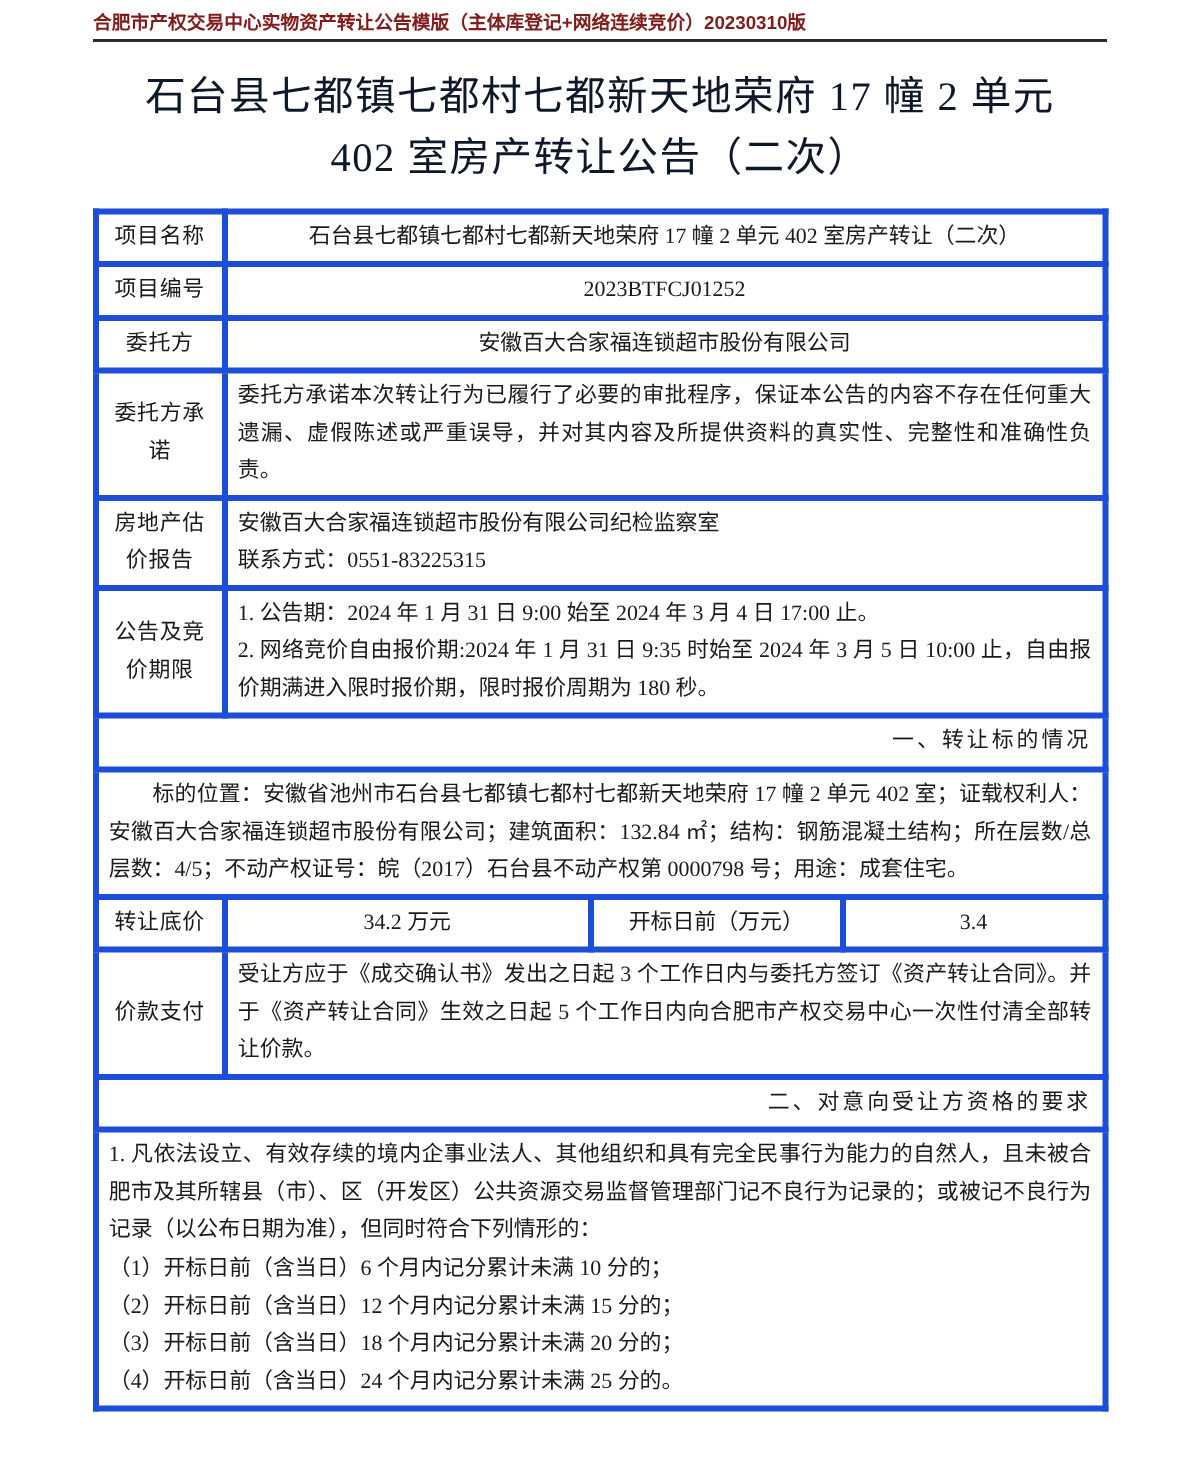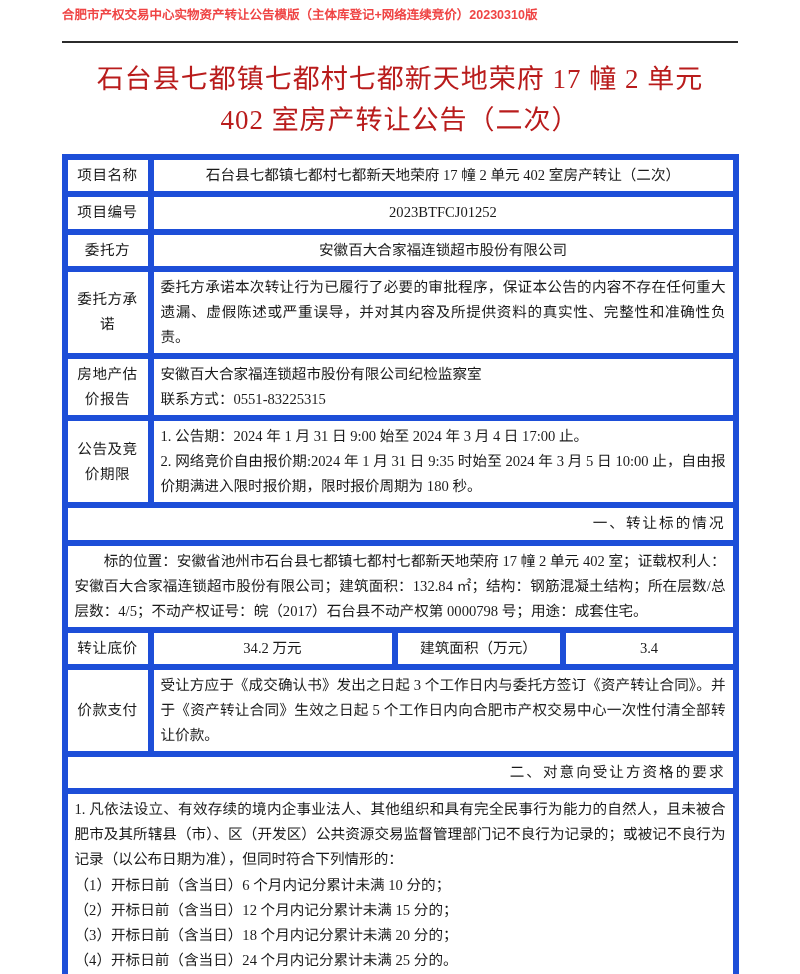"合肥市产权交易中心实物资产转让公告模版（主体库登记+网络连续竞价）2023031" .tpl-banner { color: #ef4444 -> #7f1d1d; padding: 8px 0 18px 62px -> 8px 0 3px 62px }
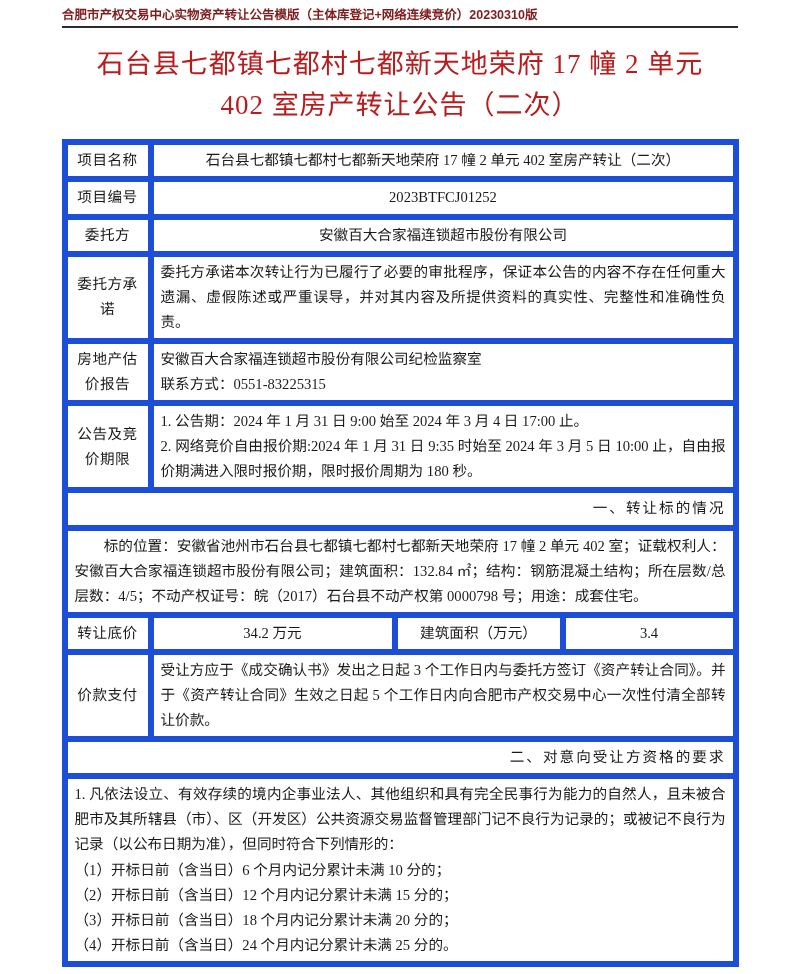"石台县七都镇七都村七都新天地荣府 17 幢 2 单元" .doc-title { color: #b91c1c -> #0f172a }
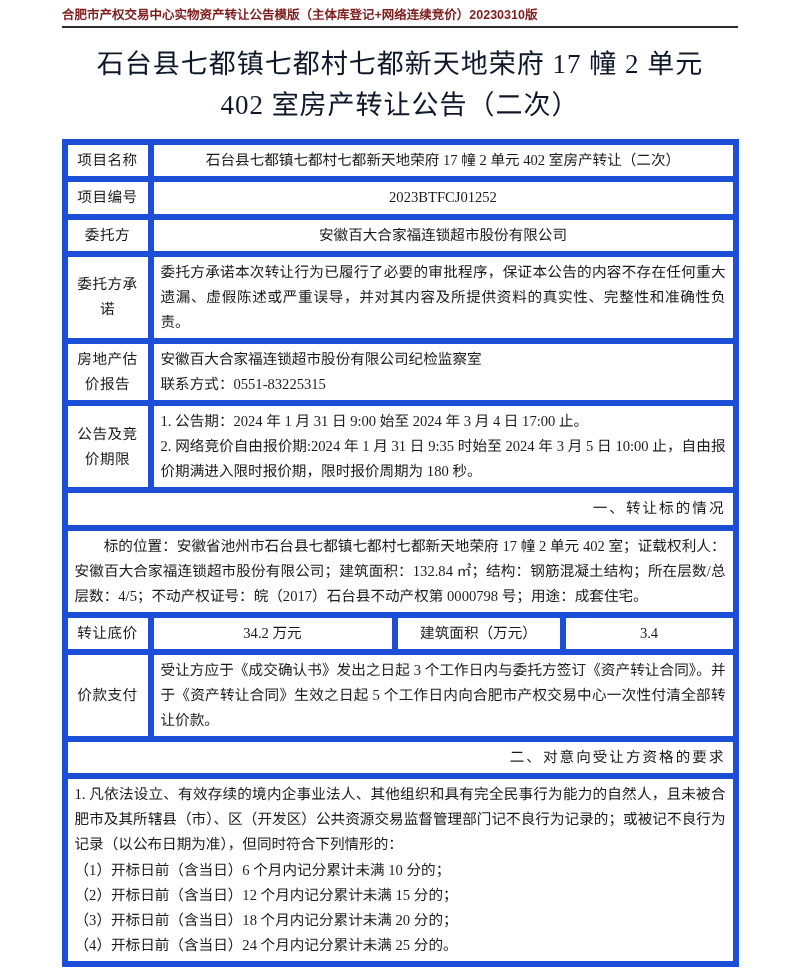"项目名称" .notice-table td { border: 6px solid #1d4ed8 -> 4px solid #1d4ed8 }
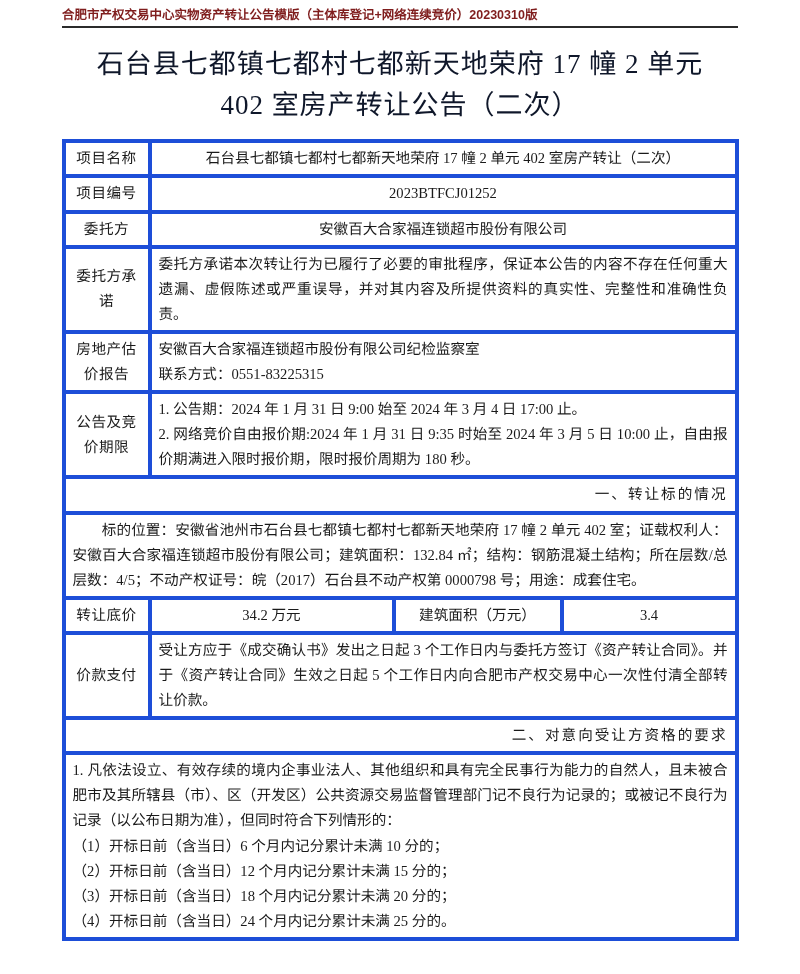"建筑面积（万元）" td.val-center { text: 建筑面积 -> 开标日前 }
